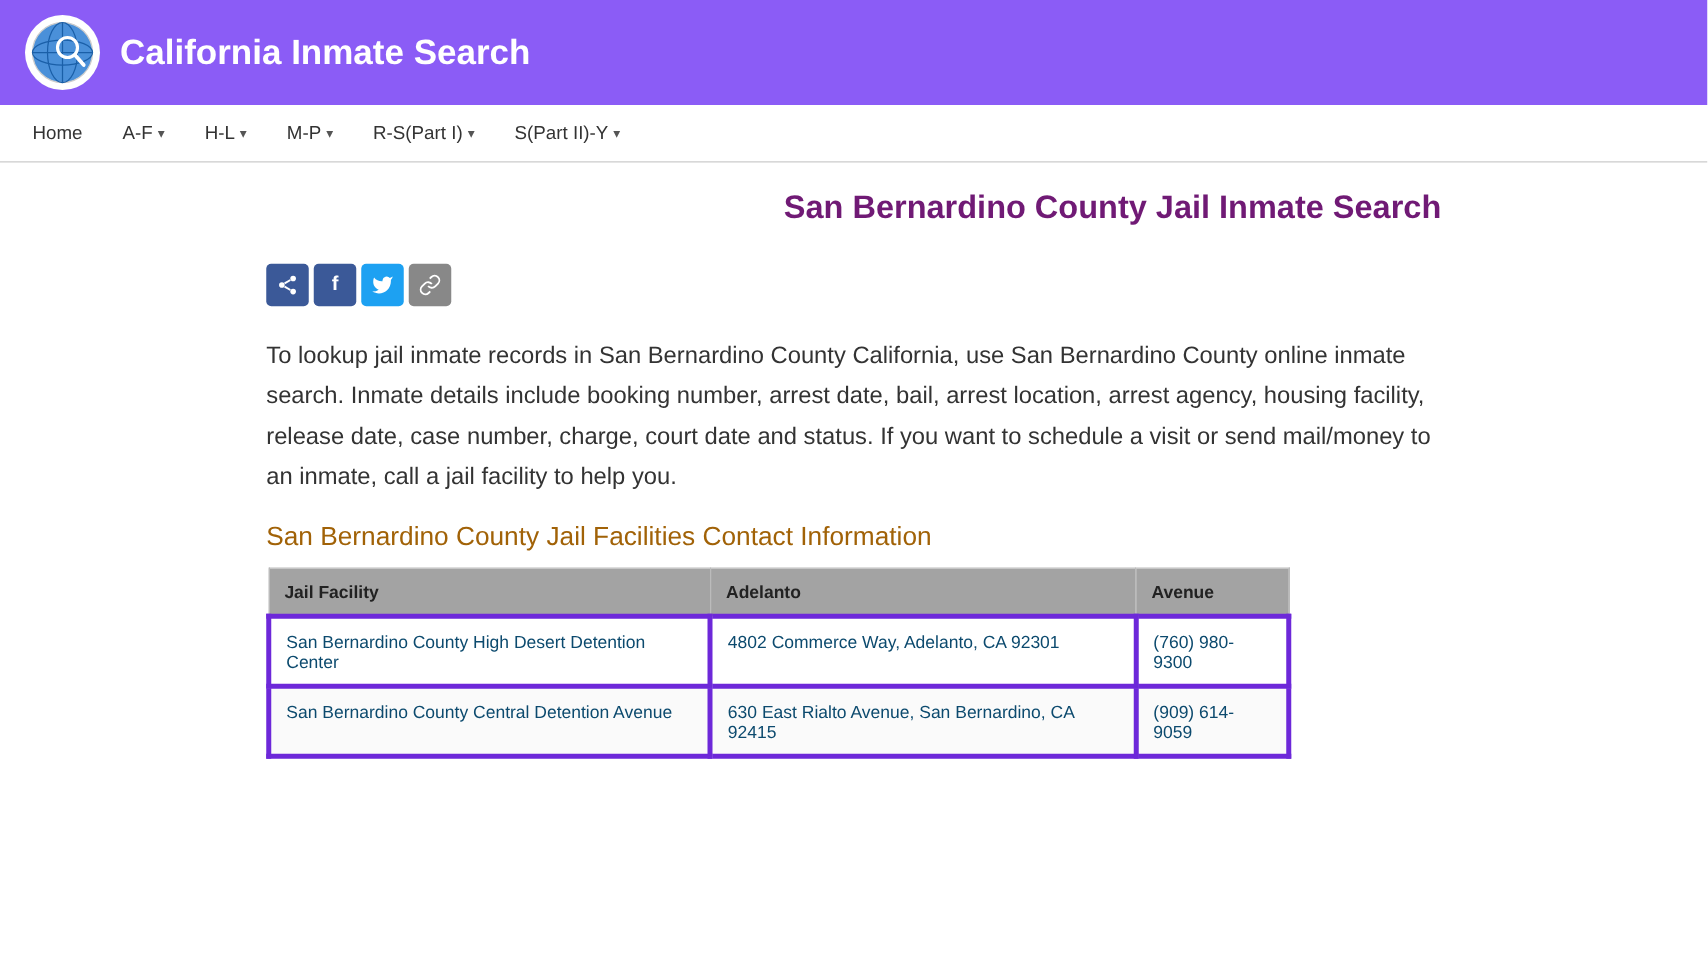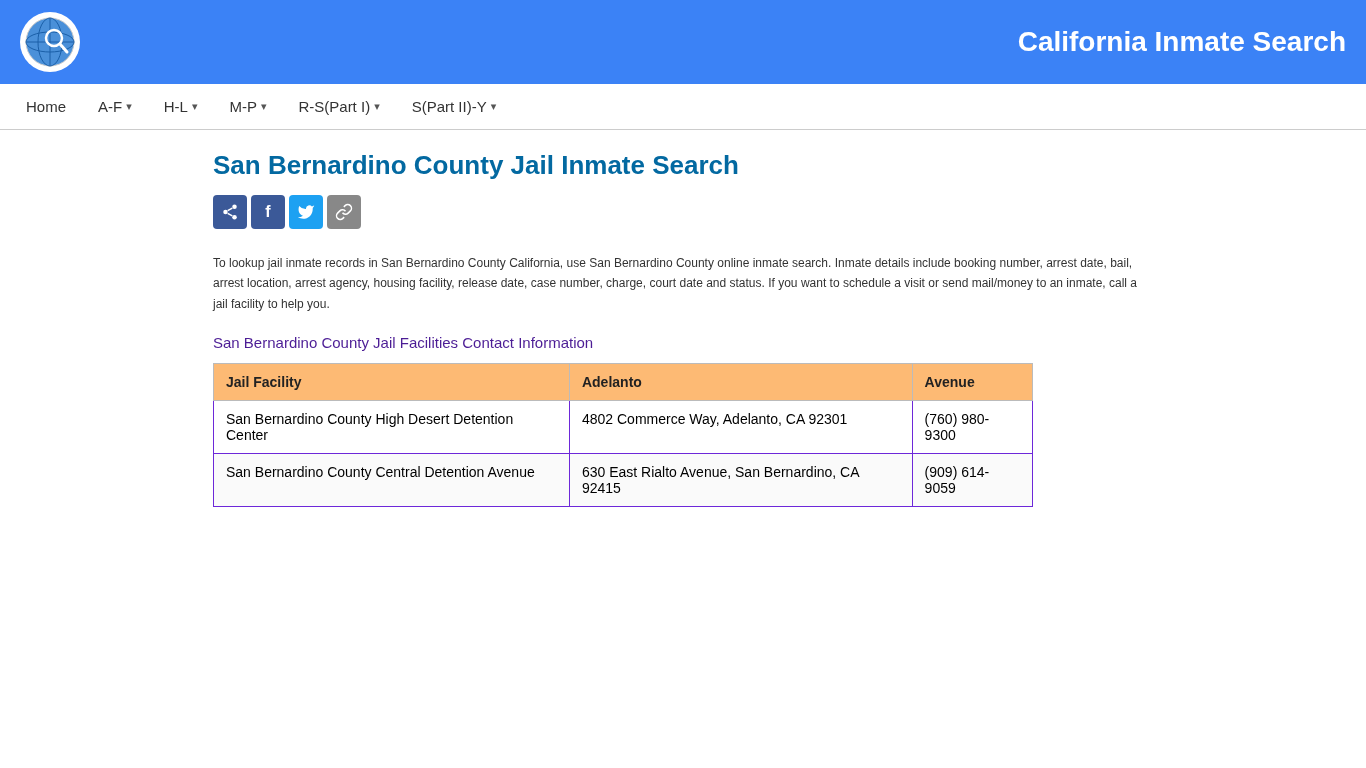"California Inmate Search" #header { background-color: #3b82f6 -> #8b5cf6; justify-content: space-between -> none }
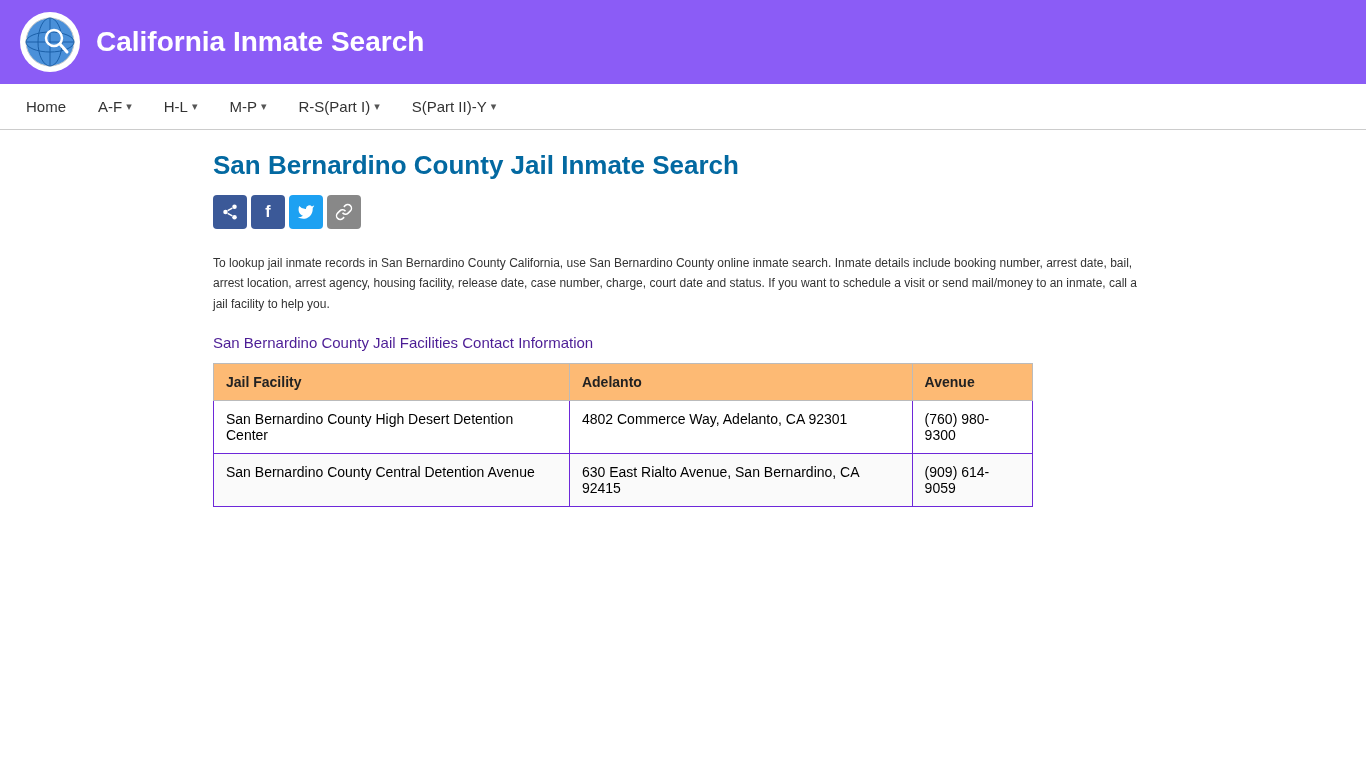"San Bernardino County Jail Inmate" #page-title { color: #0369a1 -> #701a75; margin-bottom: 14px -> 30px; text-align: none -> right }
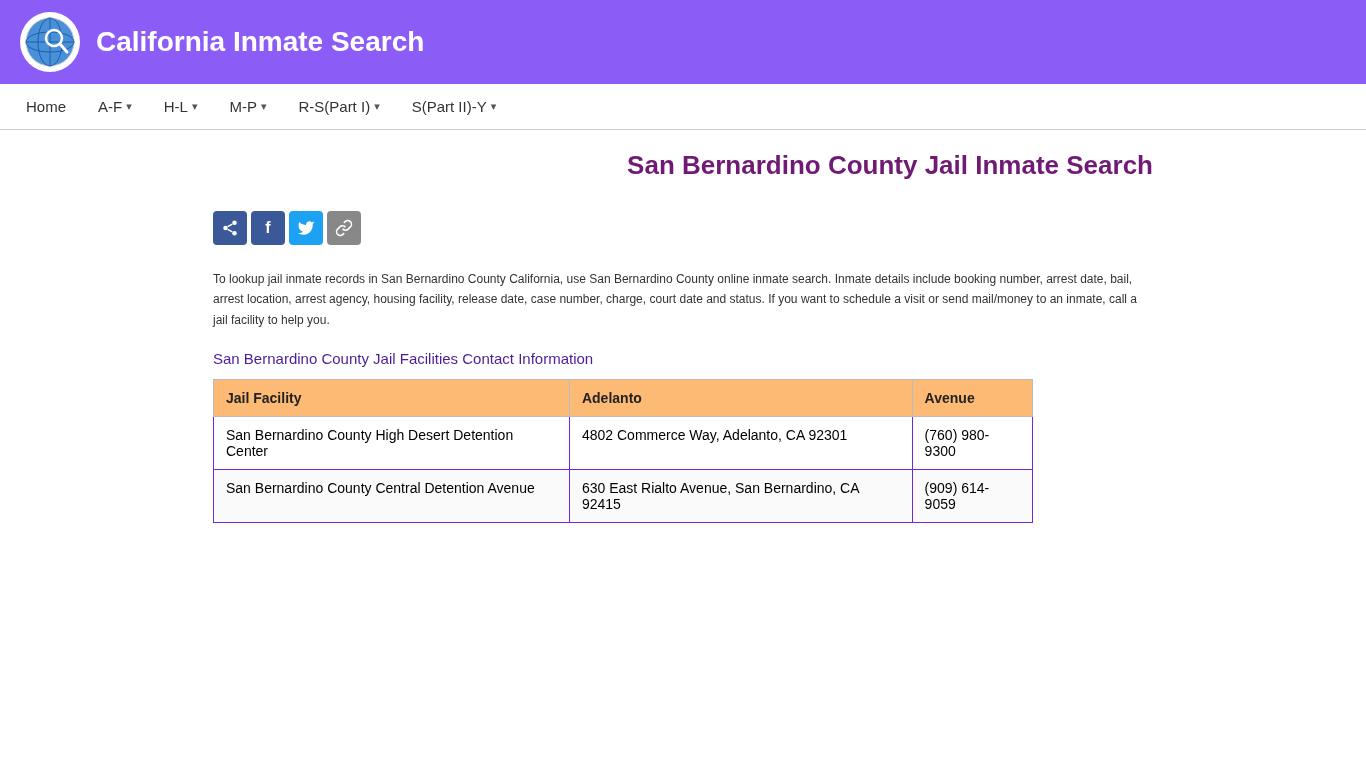"To lookup jail inmate records" #description { font-size: 12px -> 19px }
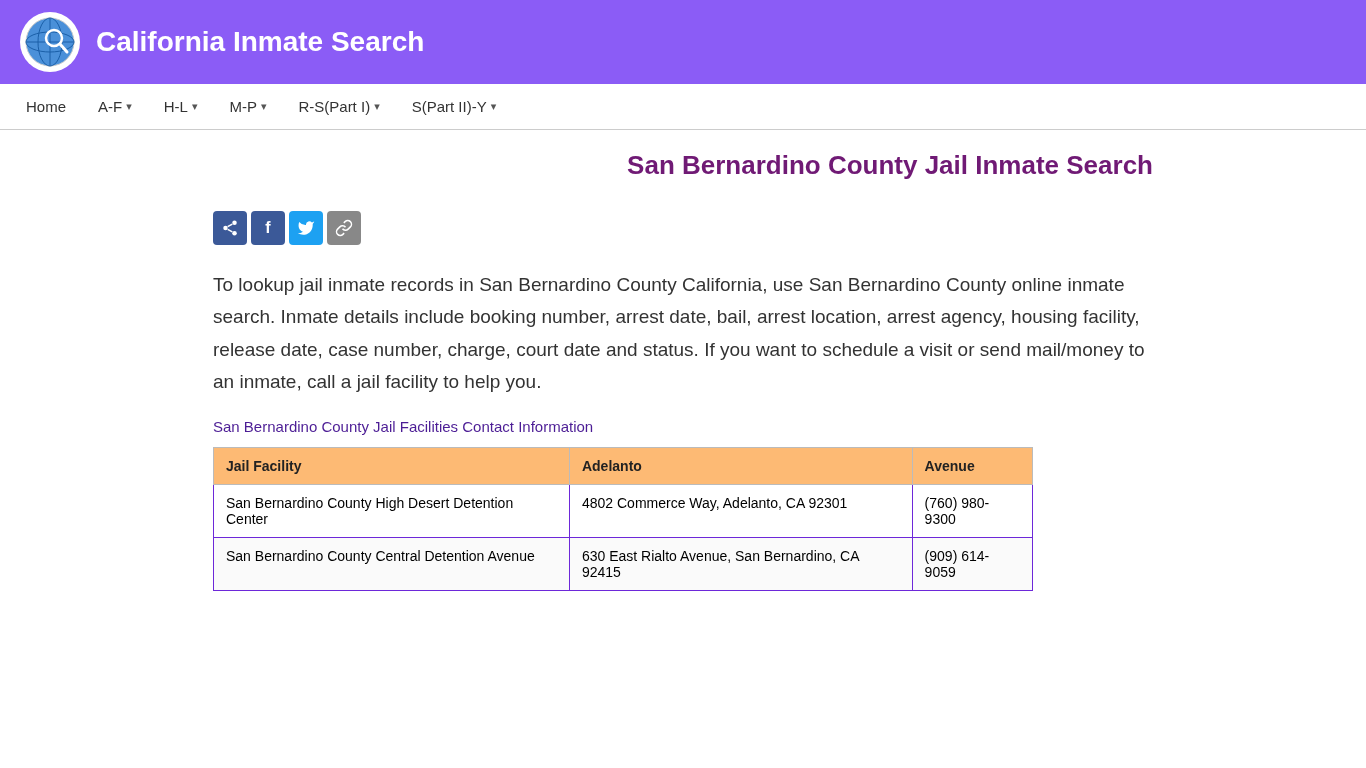"San Bernardino County Jail Facilities" #facilities-title { color: #4c1d95 -> #a16207; font-size: 15px -> 21px }
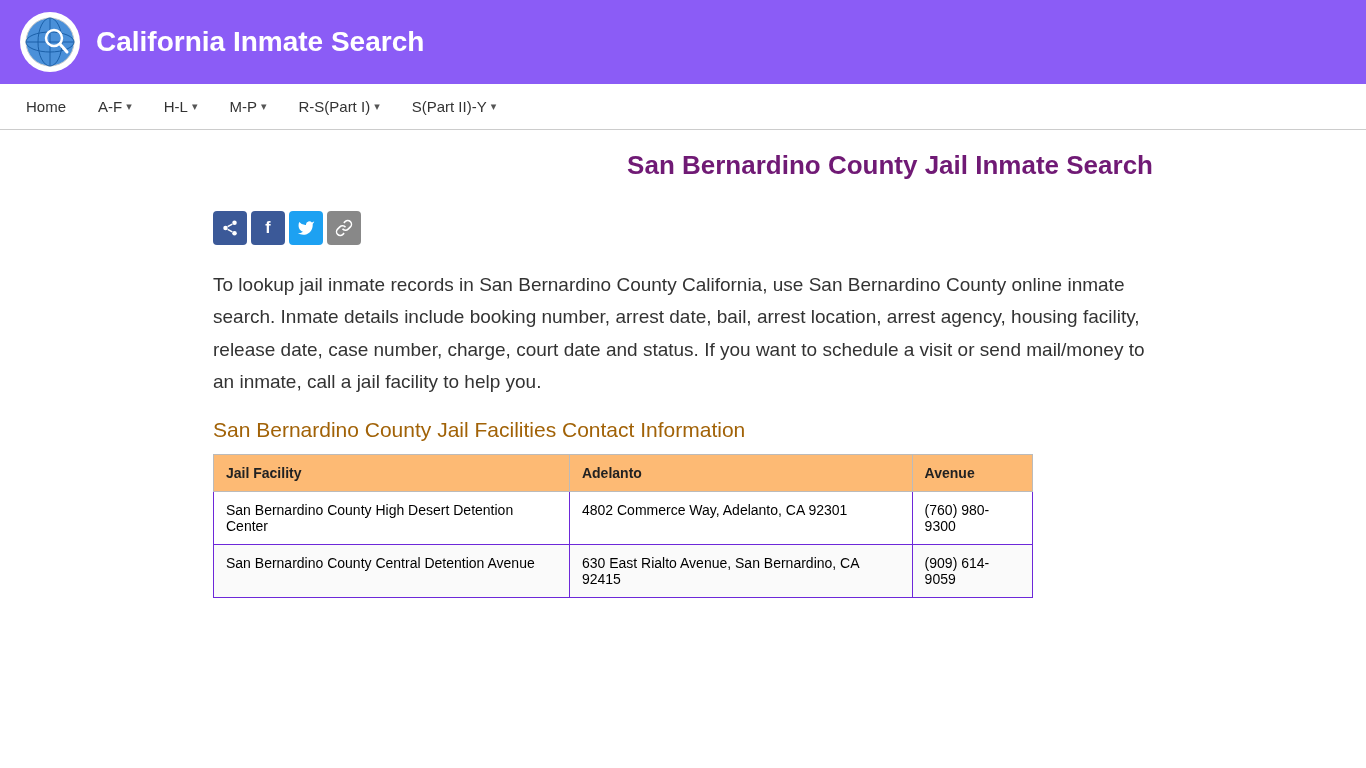"Jail Facility" #facilities-table th { background-color: #fdba74 -> #a3a3a3 }
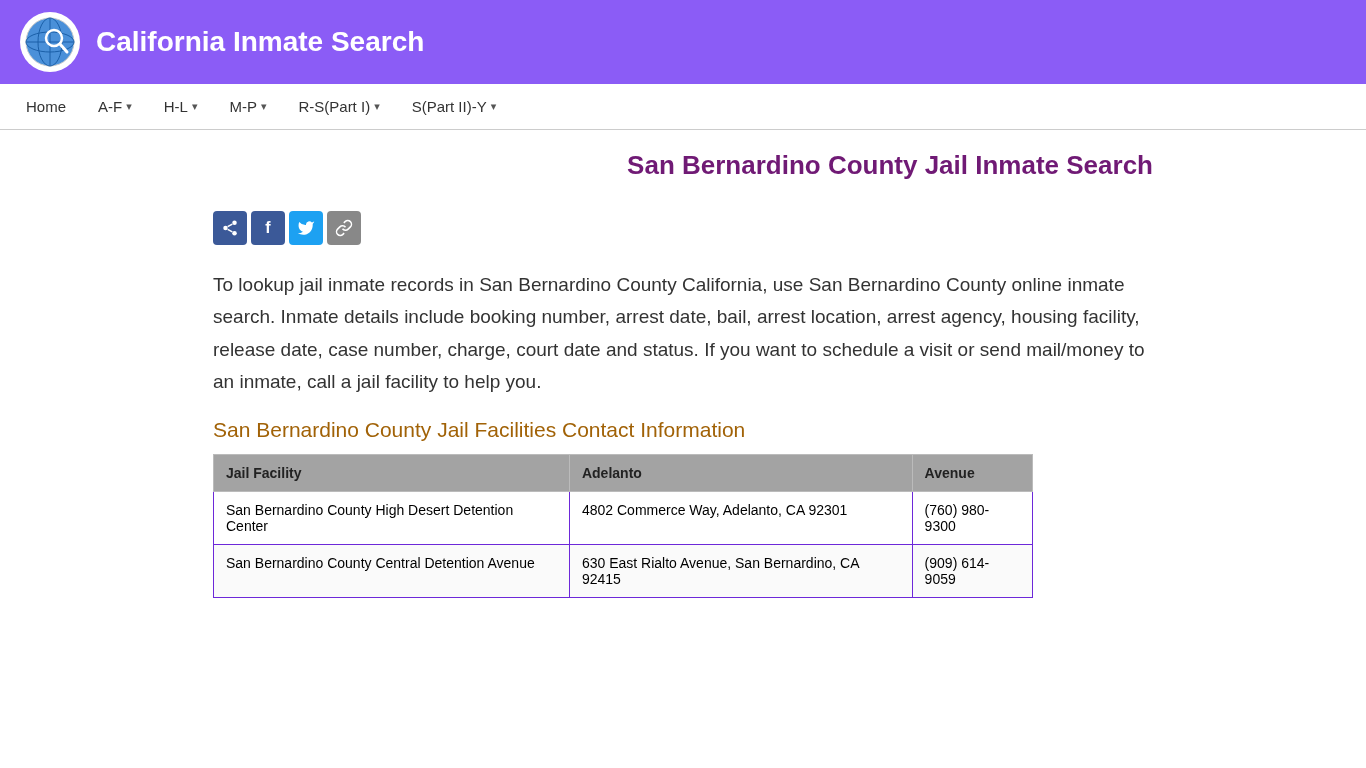"San Bernardino County High Desert" #facilities-table td { border: 1px solid #6d28d9 -> 4px solid #6d28d9; color: #000000 -> #0c4a6e }
